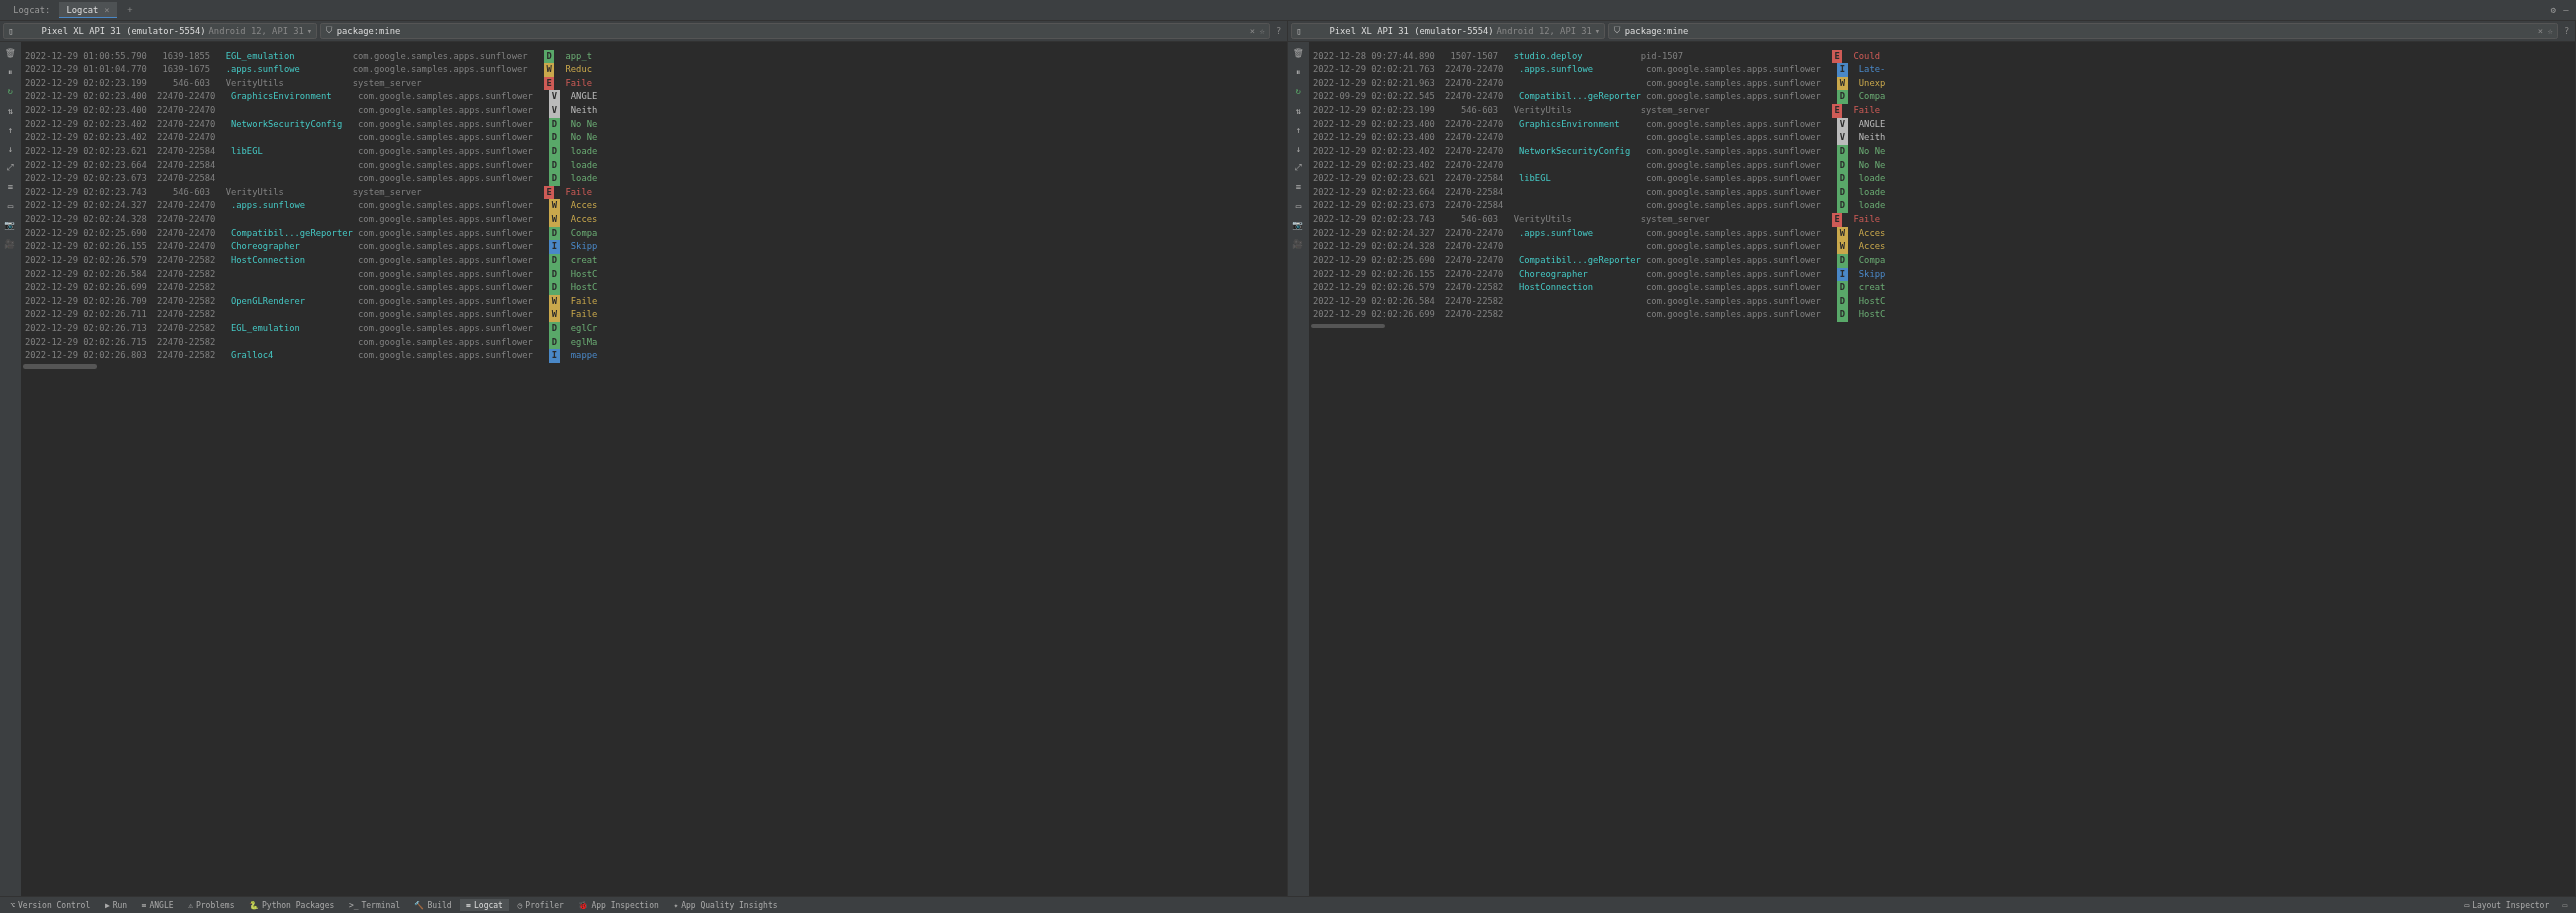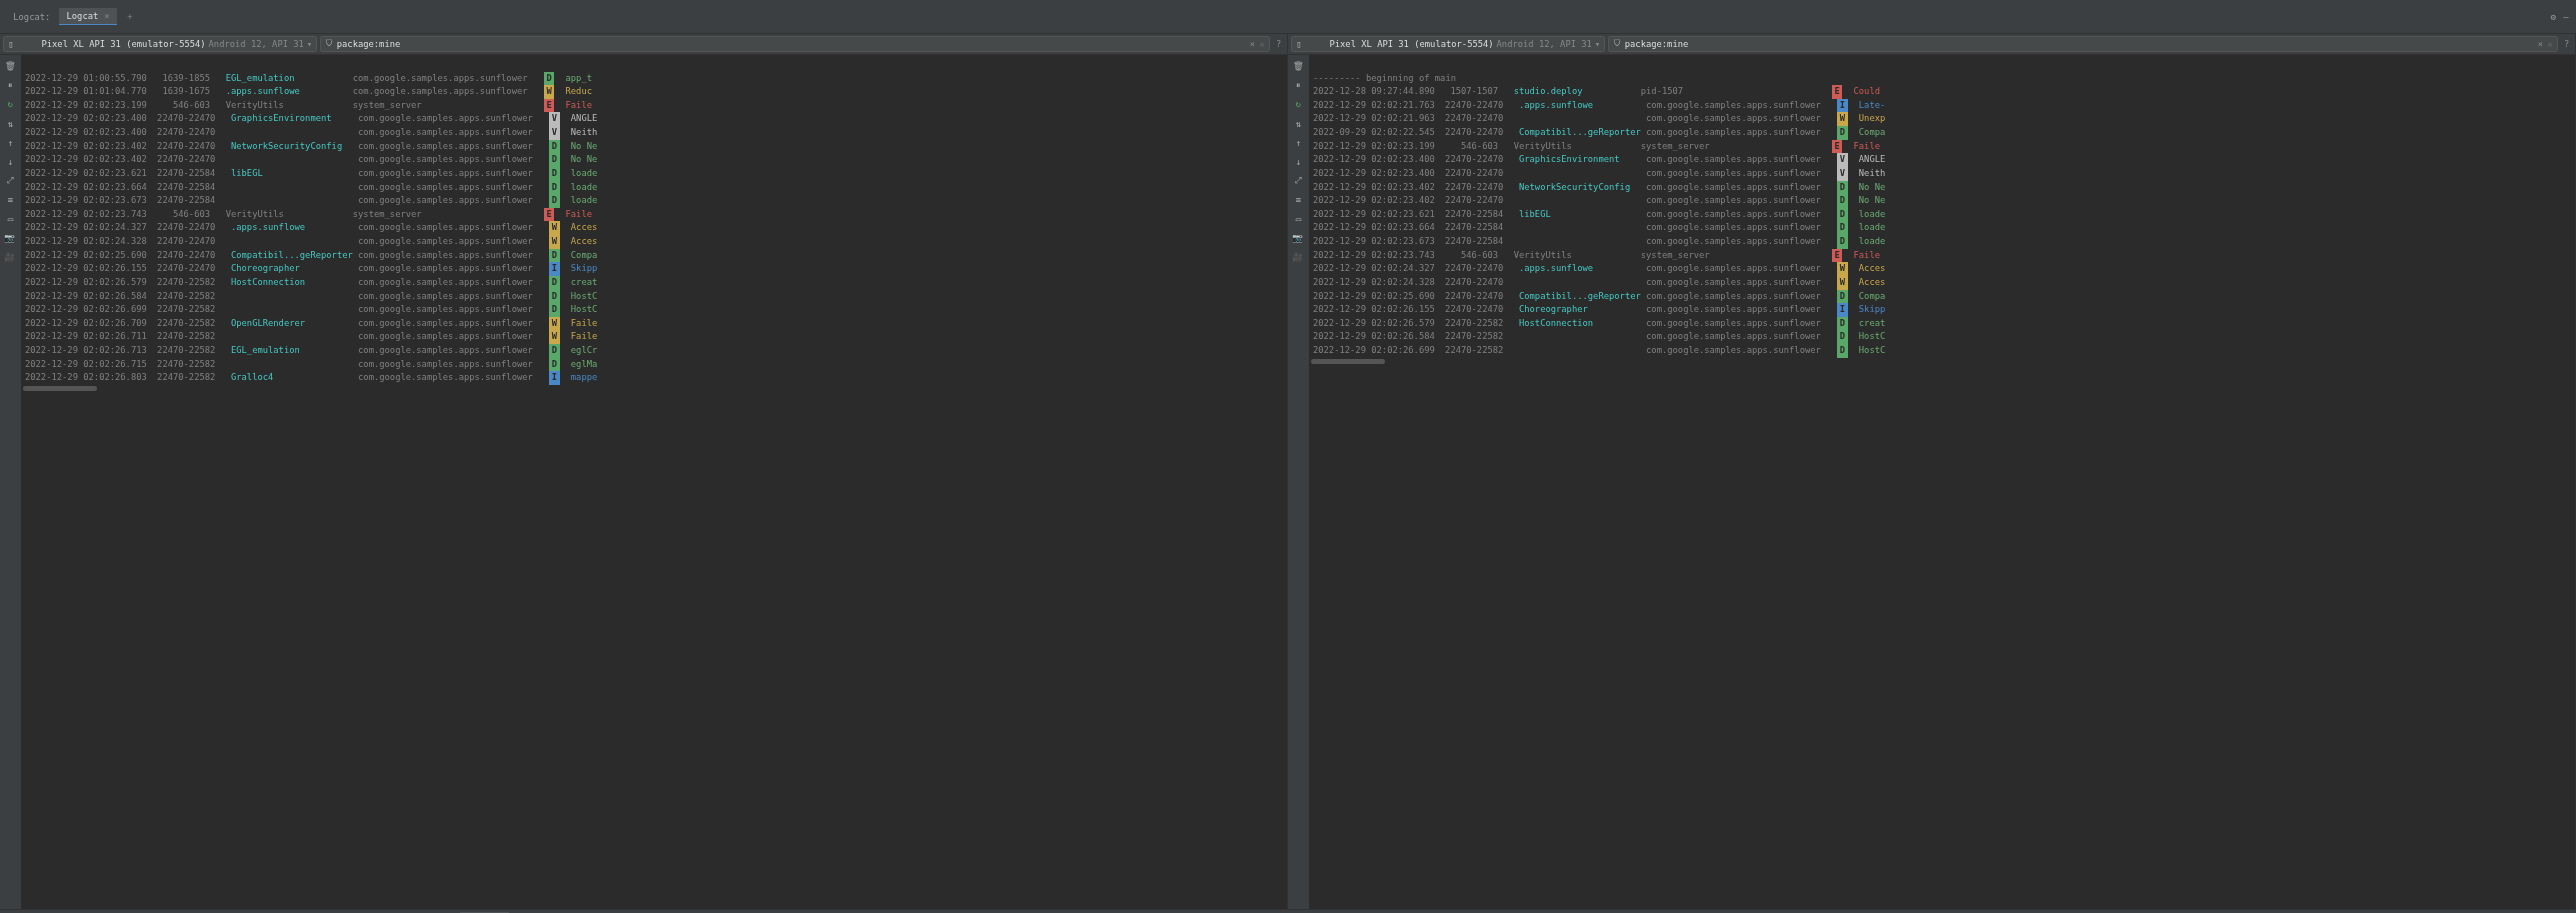"Logcat:" .top-bar { height: 34px -> 21px }
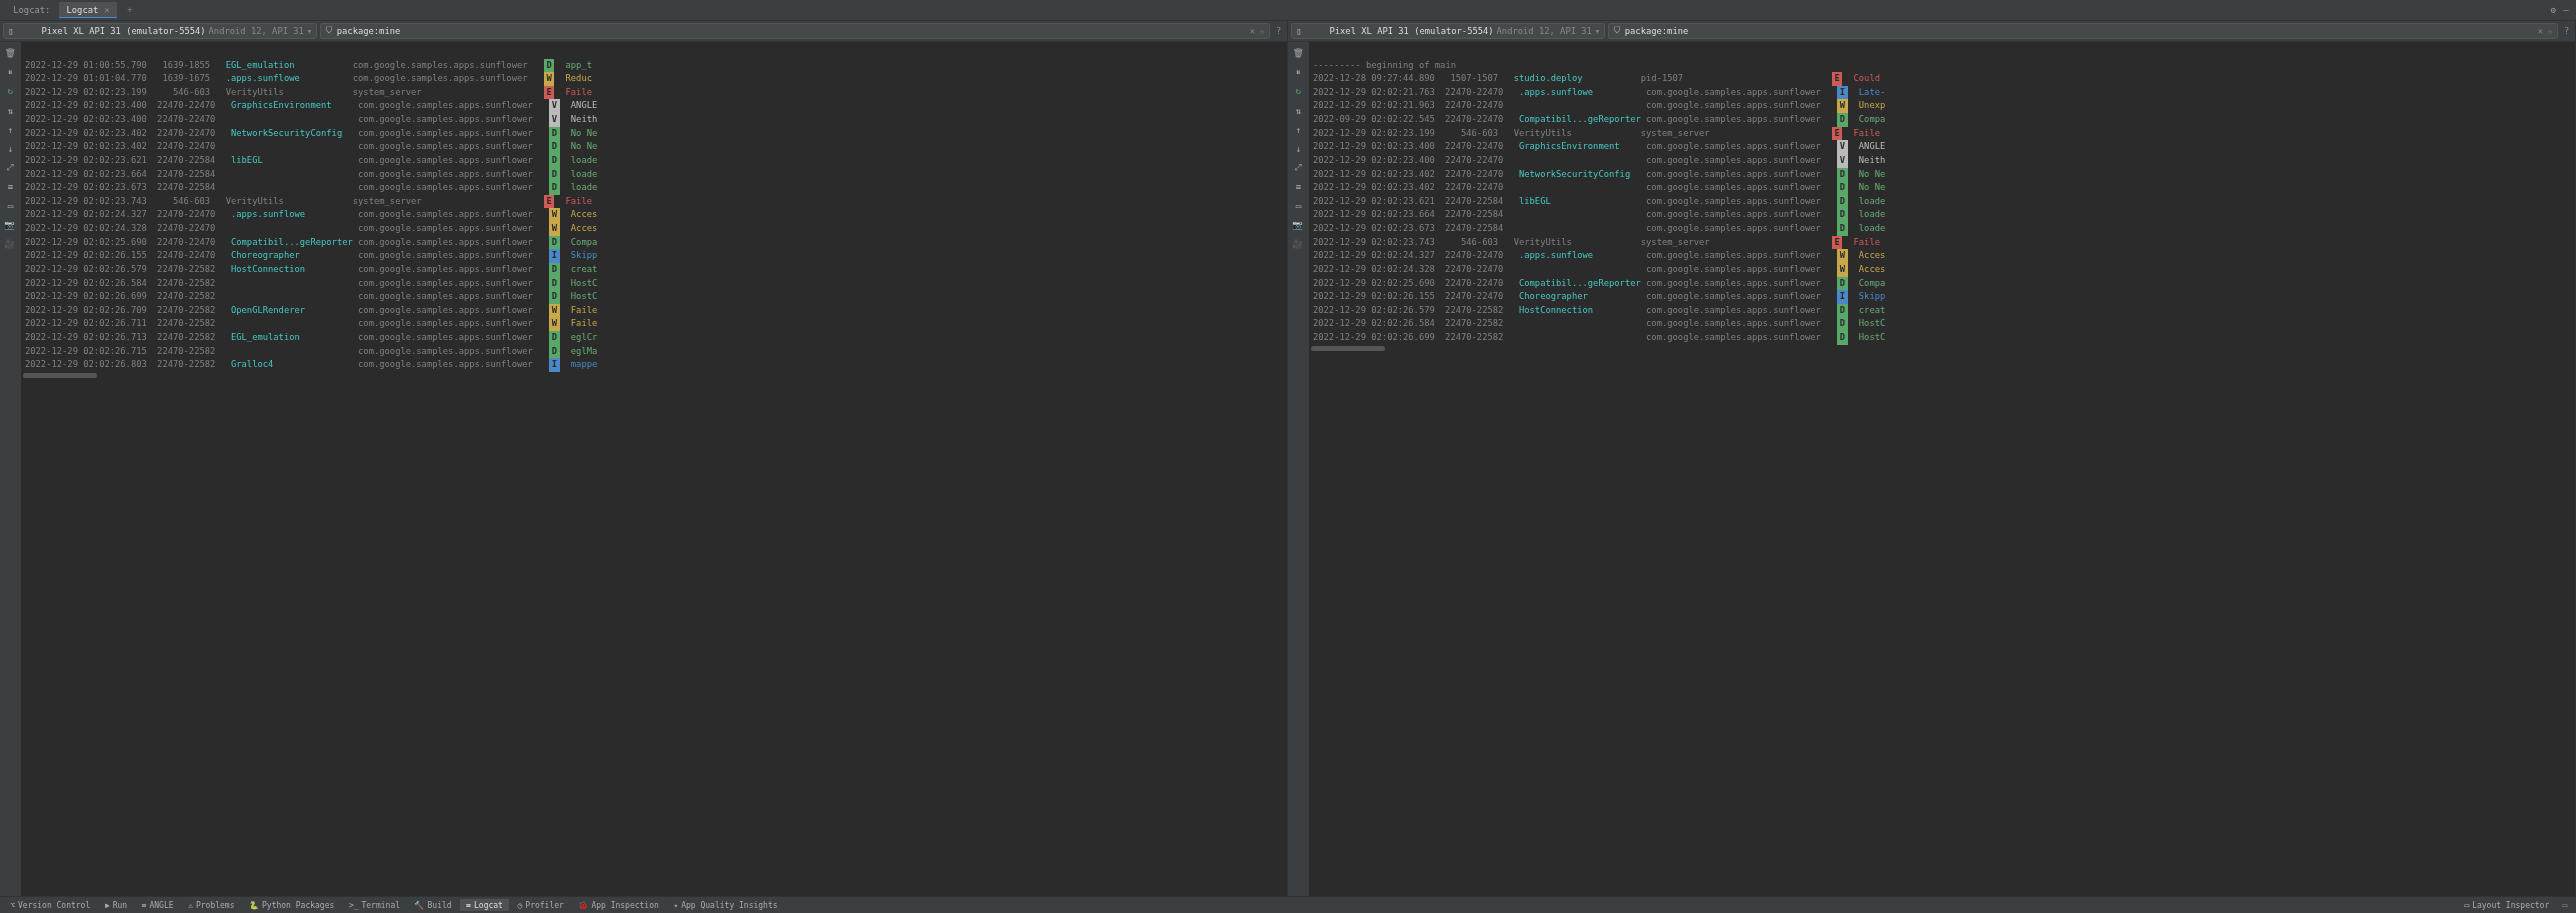"2022-12-29 01:00:55.790" .log-area { padding: 17px 0 -> 8px 0 }
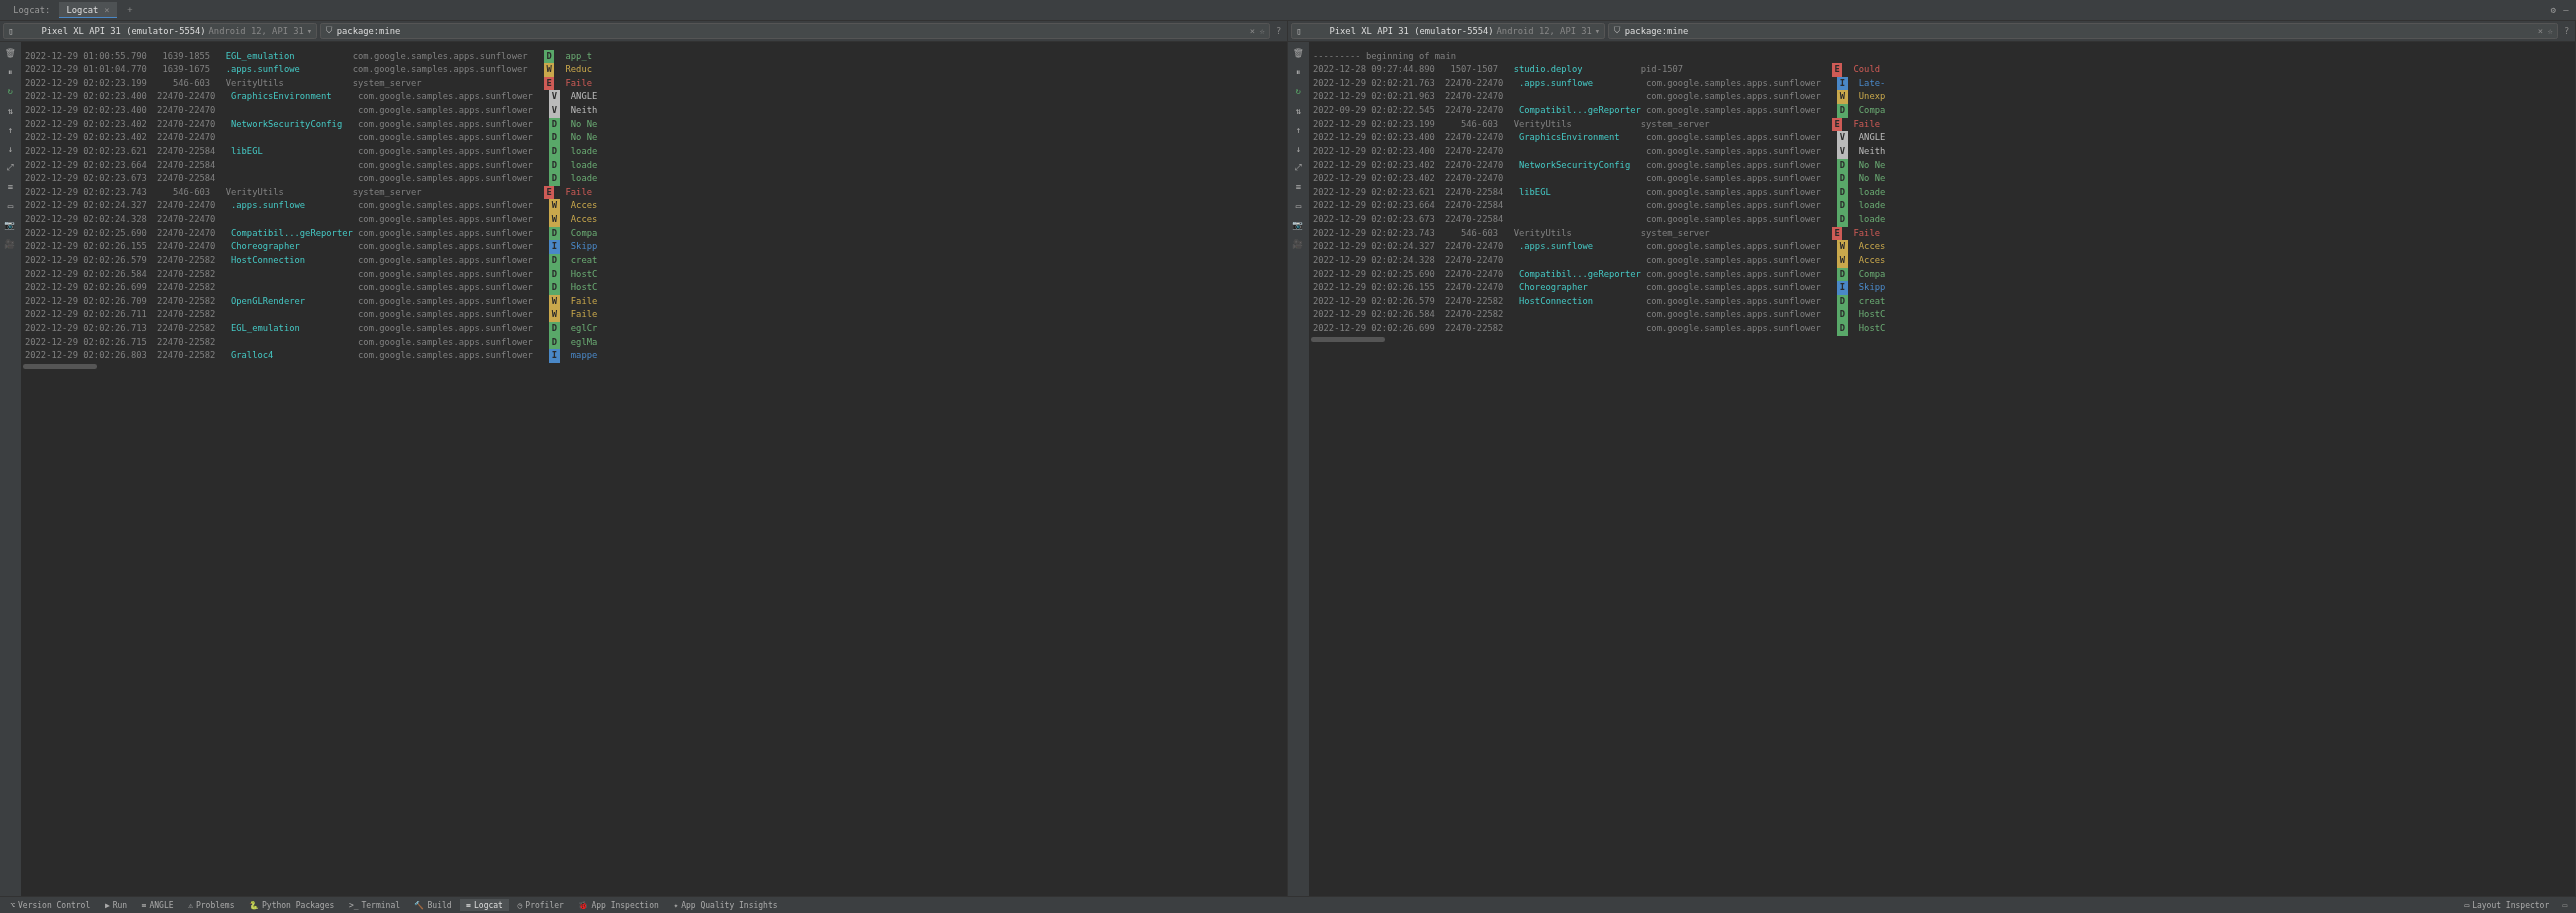"--------- beginning of main" div.separator-row { html: <div>--------- beginning of main</div> -> none }
